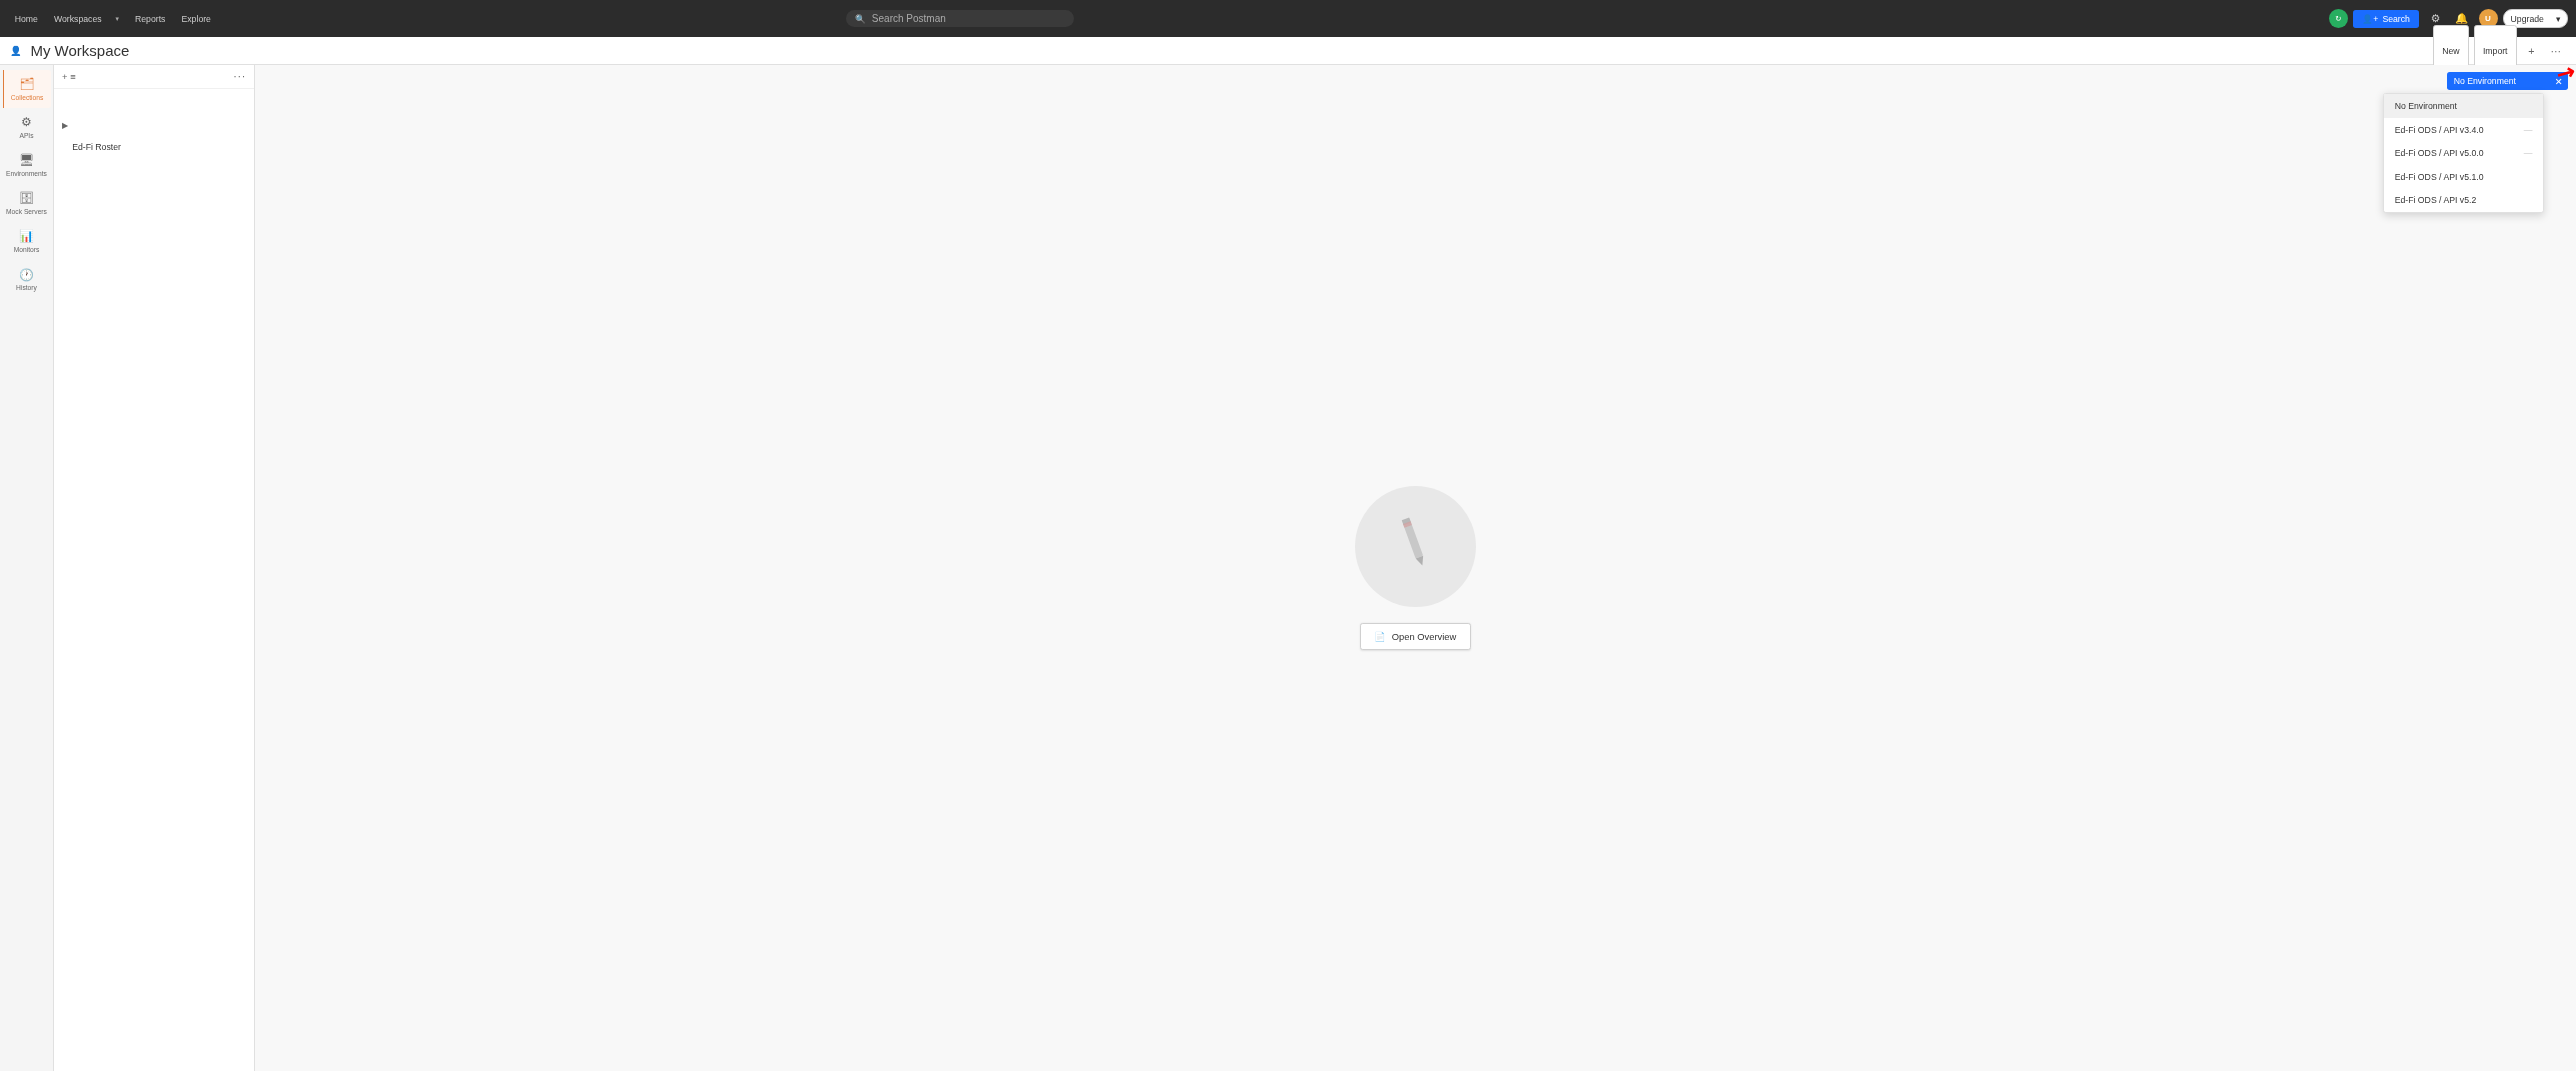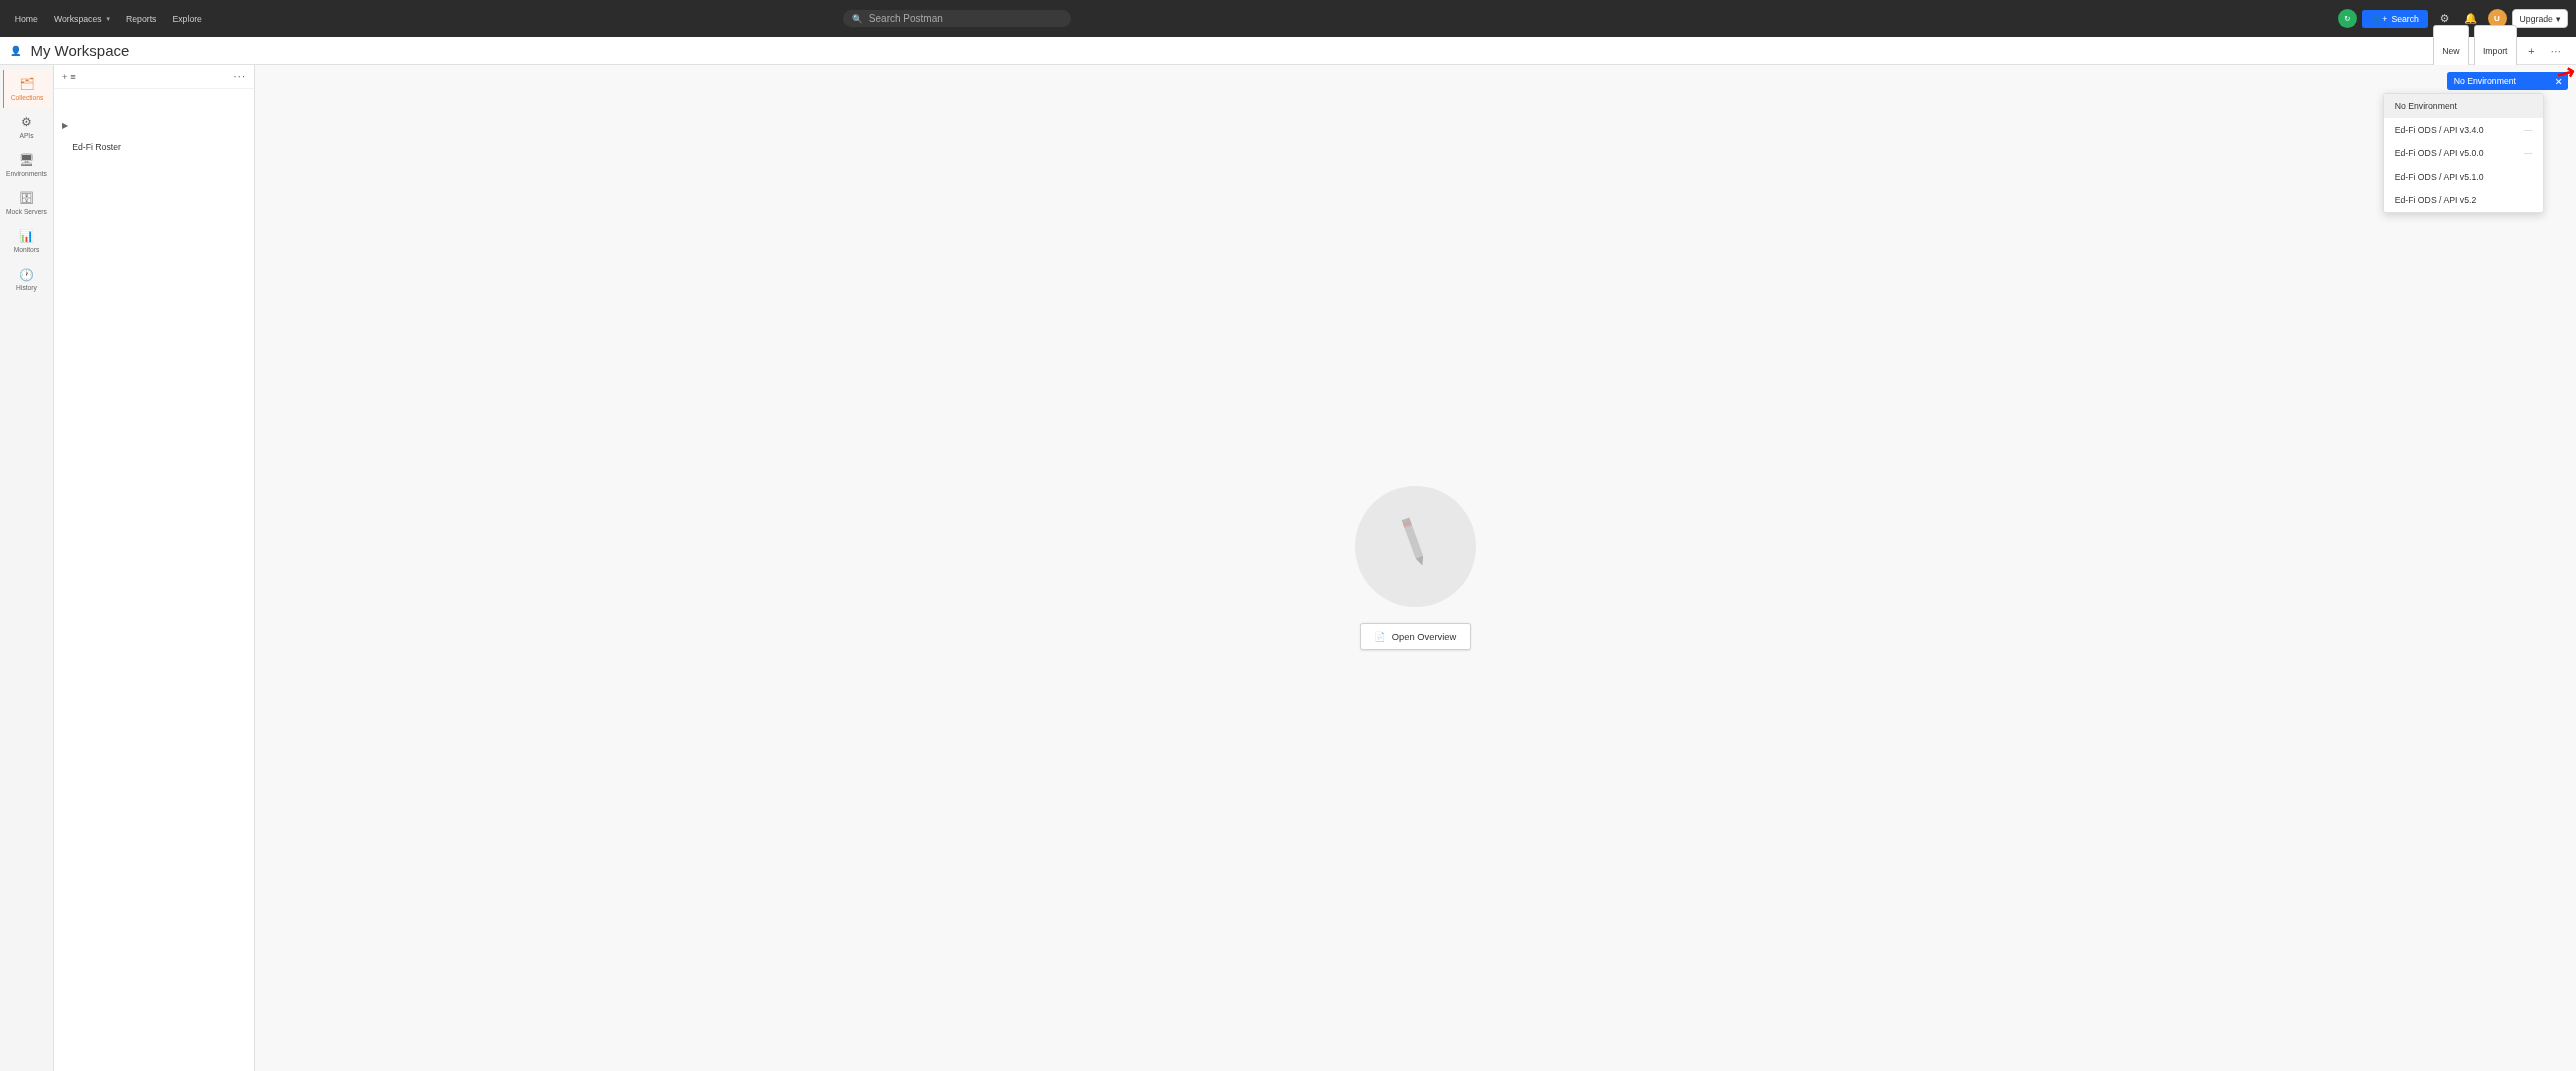"Workspaces" .nav-item.has-arrow { gap: 5px -> 14px }
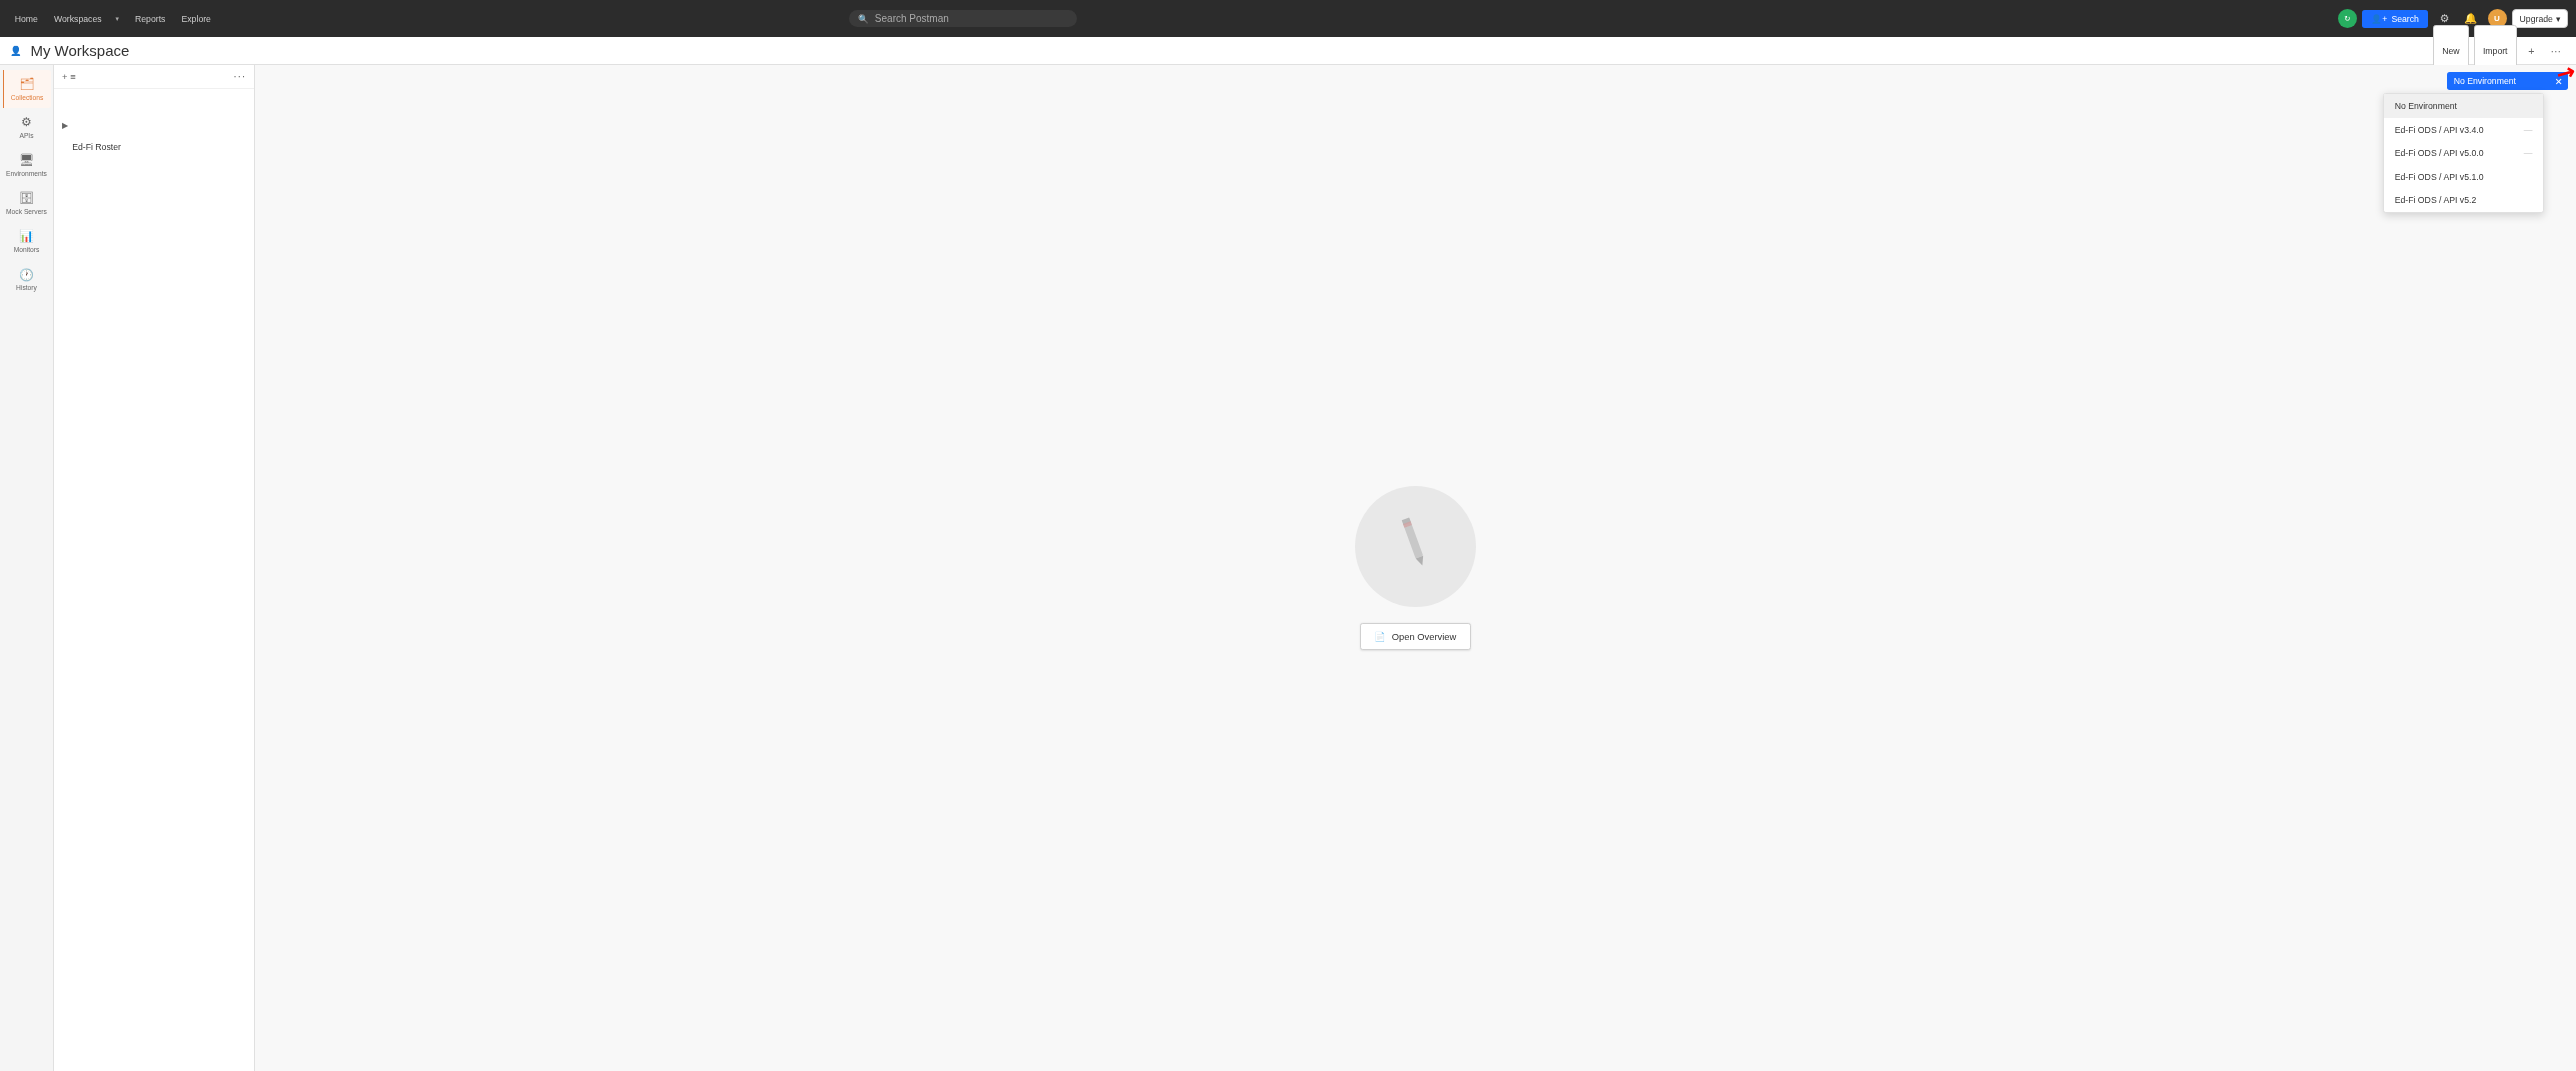"Upgrade" .upgrade-btn { border-radius: 4px -> 9px; gap: 3px -> 12px }
